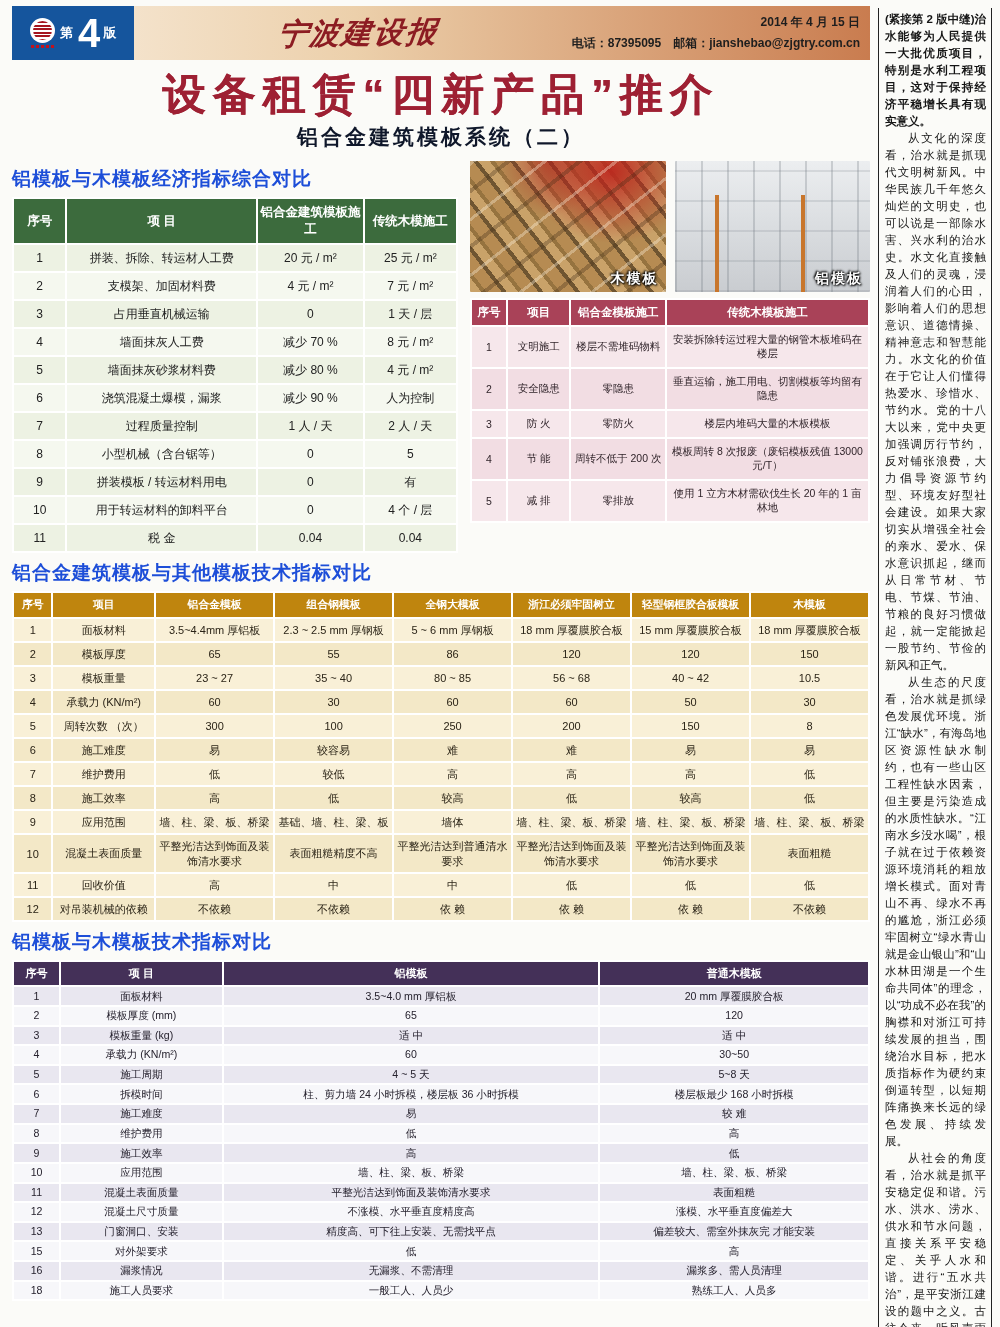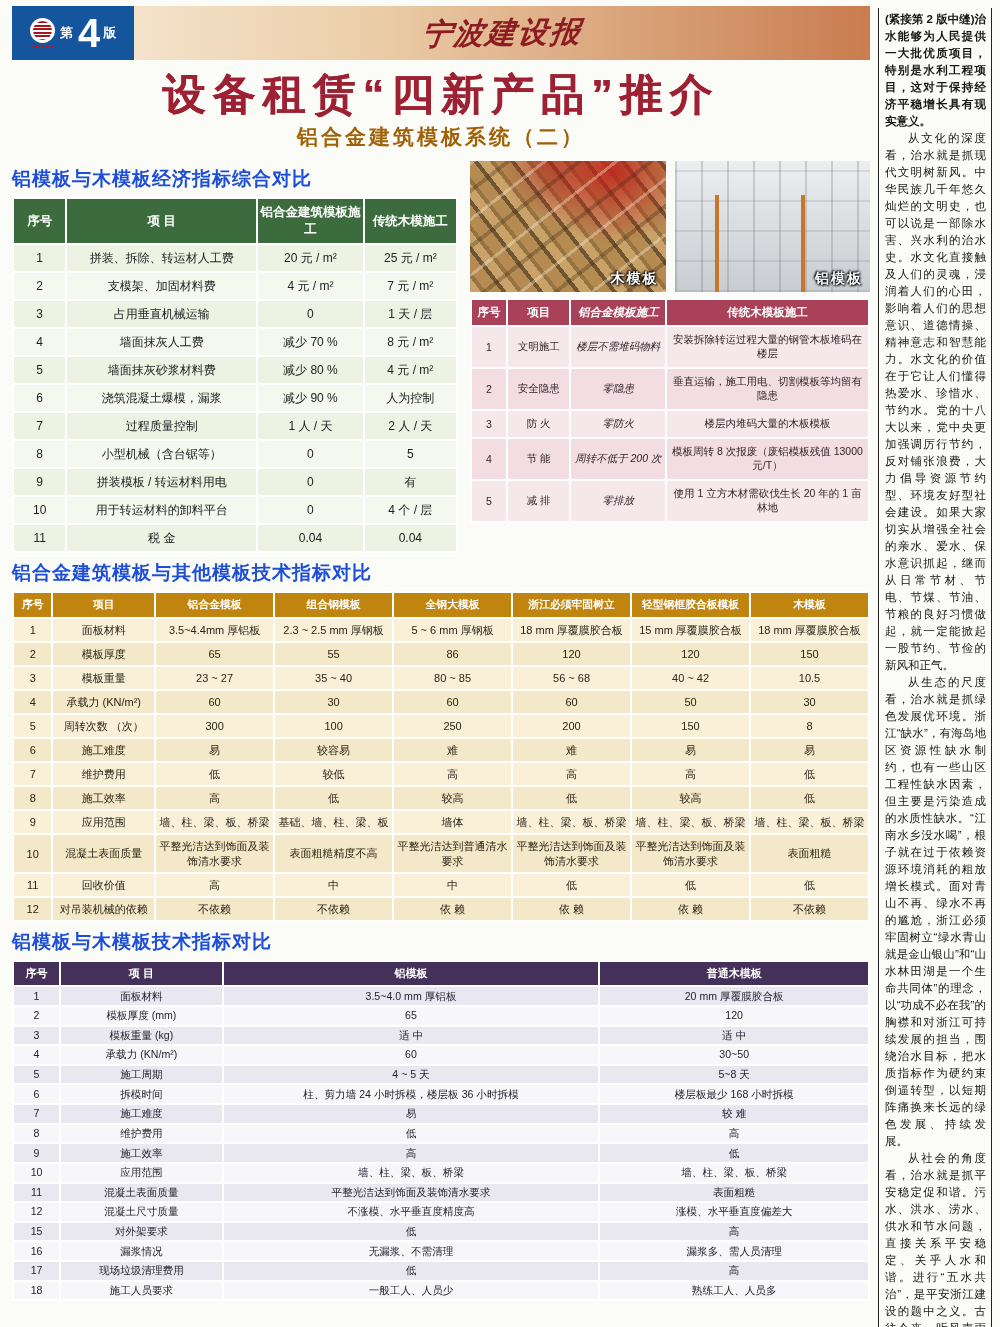"2014 年 4 月 15" div.band-right { html: none -> <div> <span>2014 年 4 月 15 日</span> <span>电话：87395095 邮箱：jianshebao@zjgtry.com.cn</span> </div> }
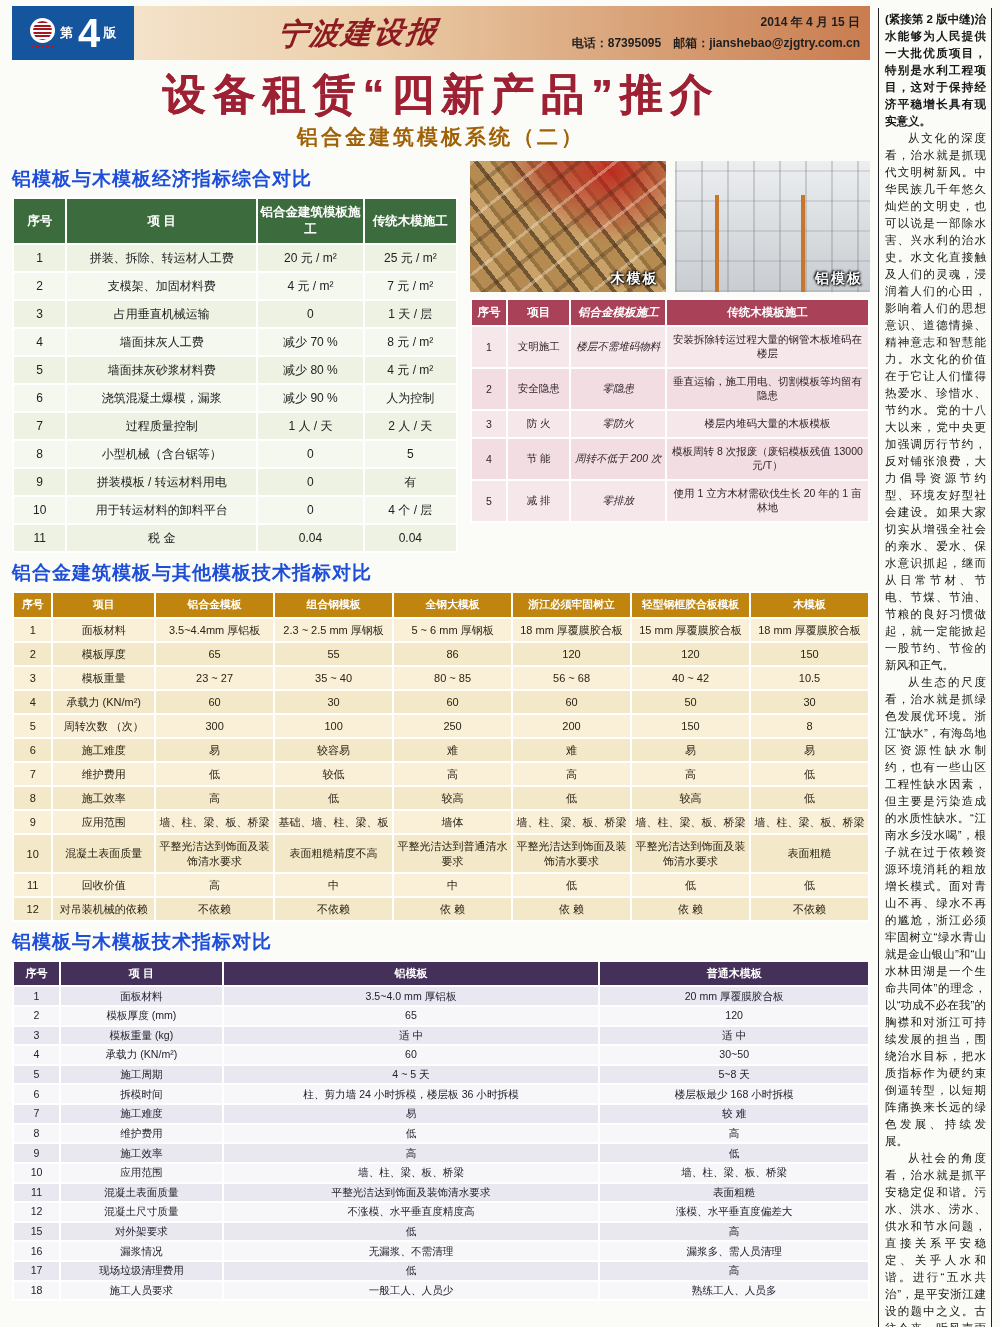"铝合金建筑模板系统（二）" .subtitle { color: #a16207 -> #0f172a }
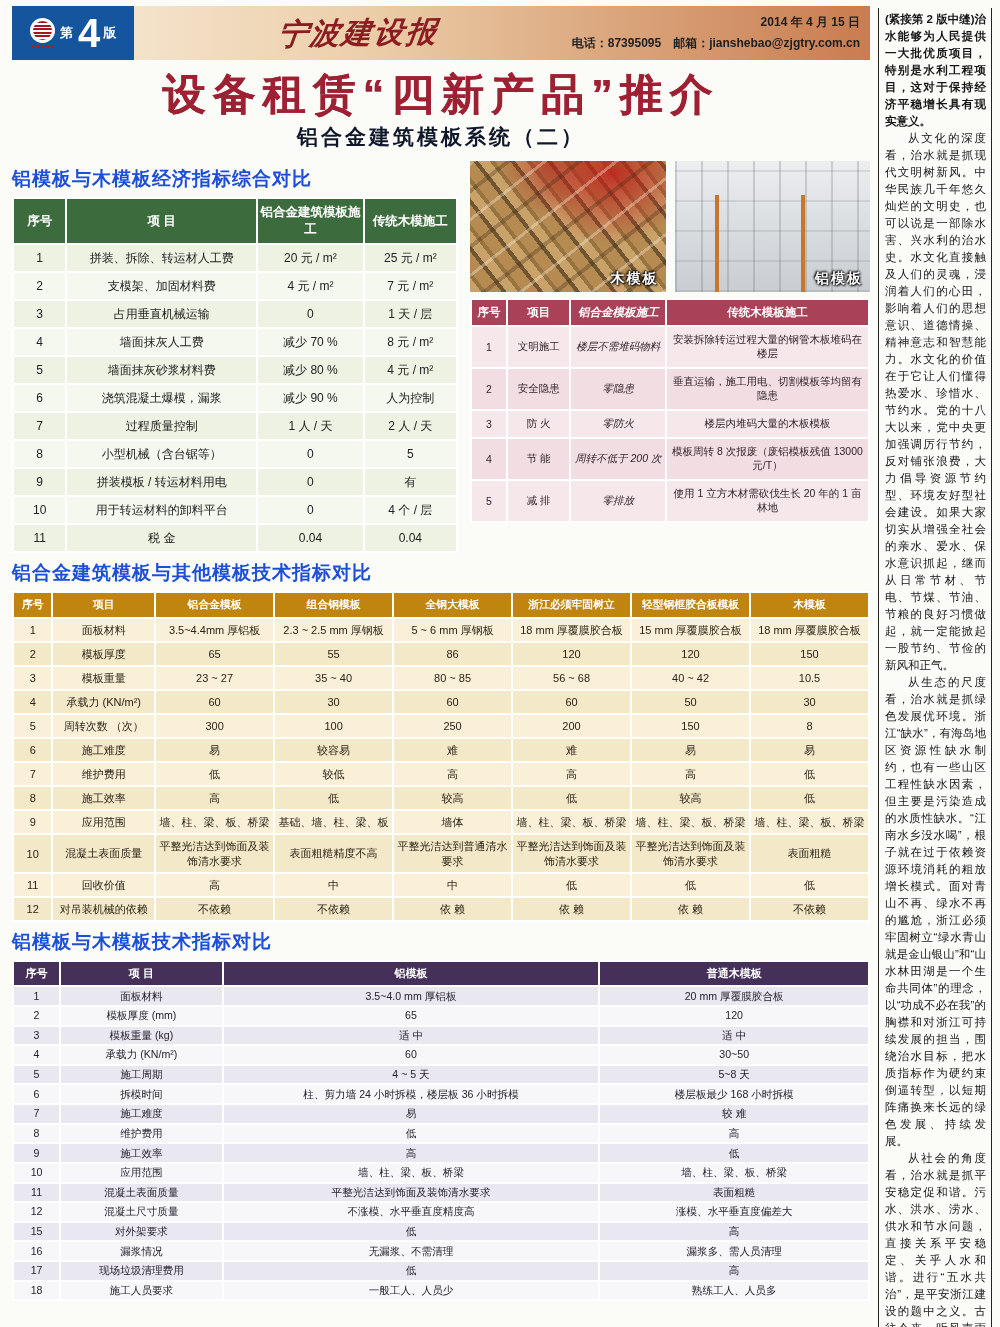"铝合金模板施工" .t2 th:nth-child(3), .t2 td:nth-child(3) { font-style: italic -> none }
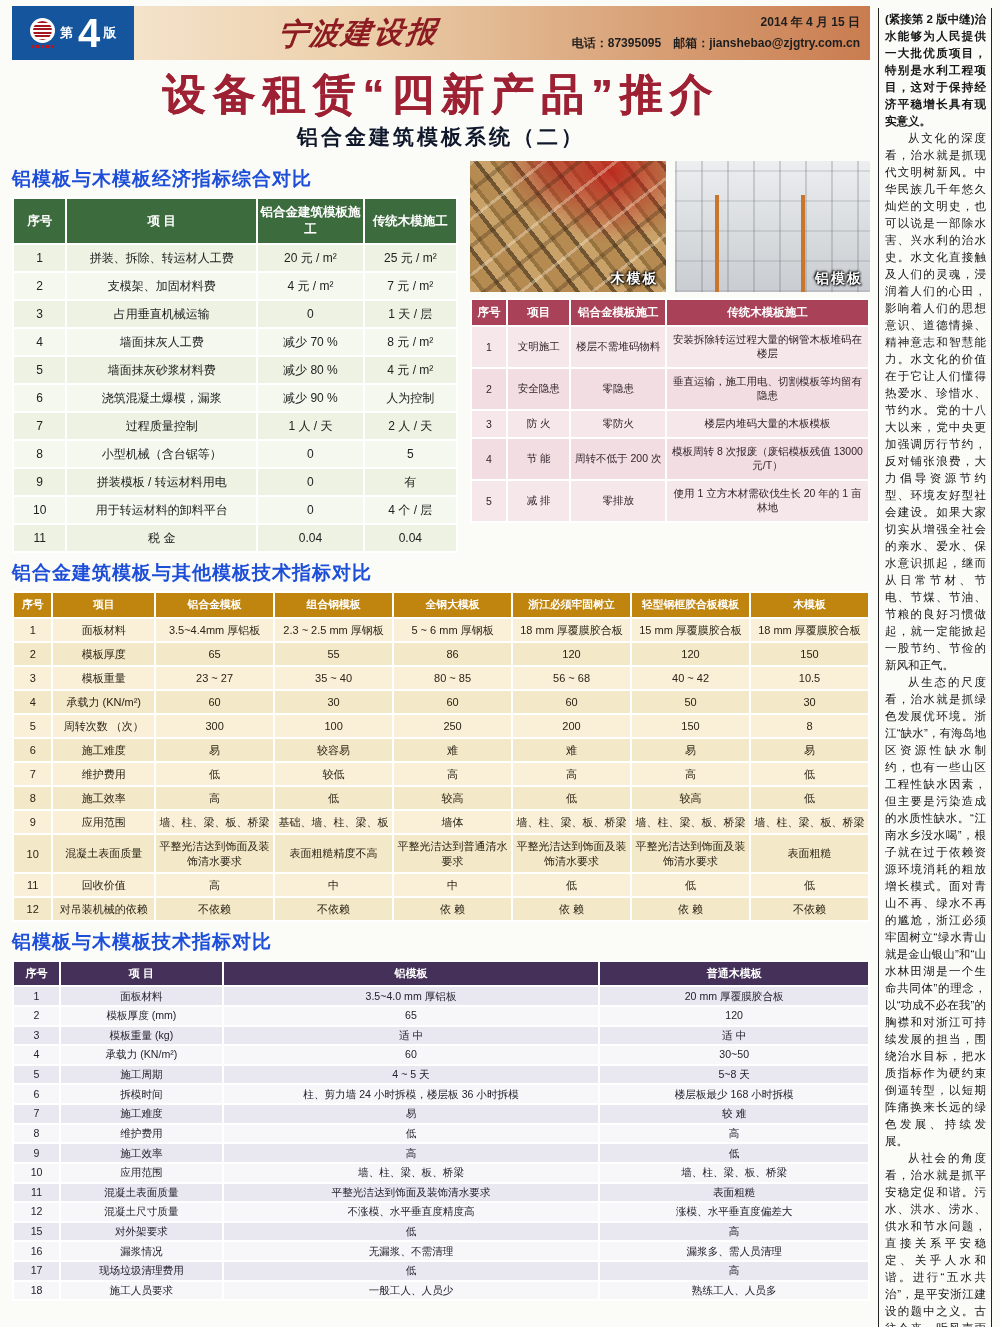"13" tr { html: none -> <tr> <td>13</td> <td>门窗洞口、安装</td> <td>精度高、可下往上安装、无需找平点</td> <td>偏差较大、需室外抹灰完 才能安装</td> </tr> }
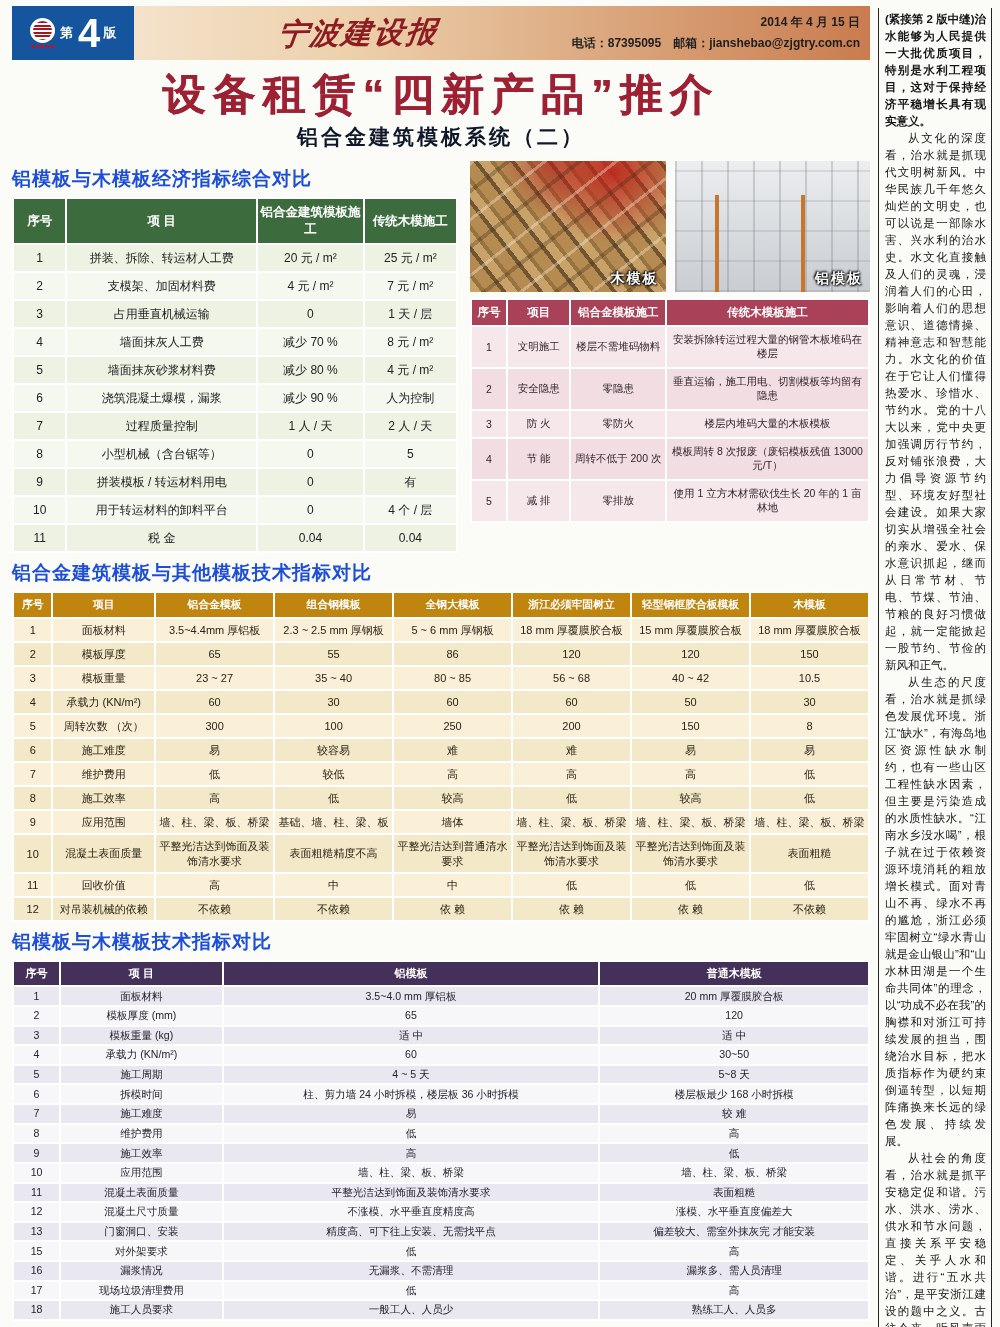"17" tr { html: <tr> <td>17</td> <td>现场垃圾清理费用</td> <td>低</td> <td>高</td> </tr> -> none }
